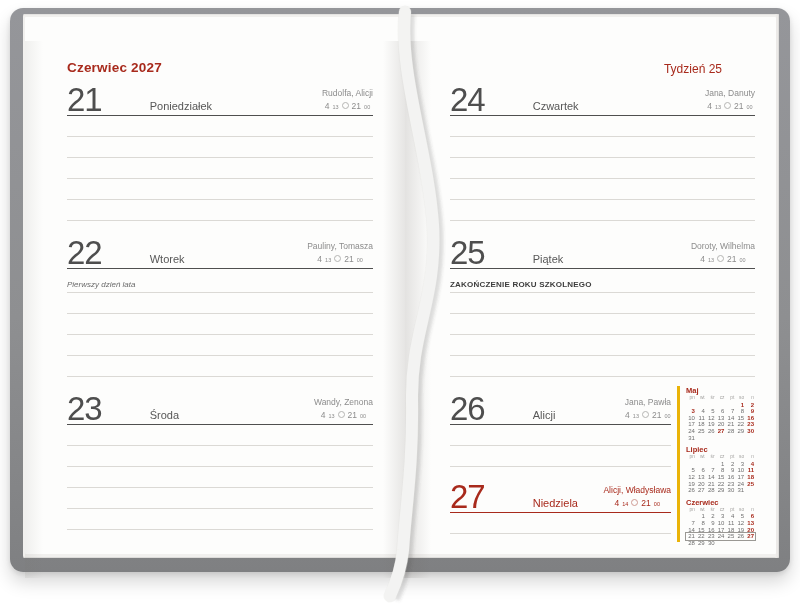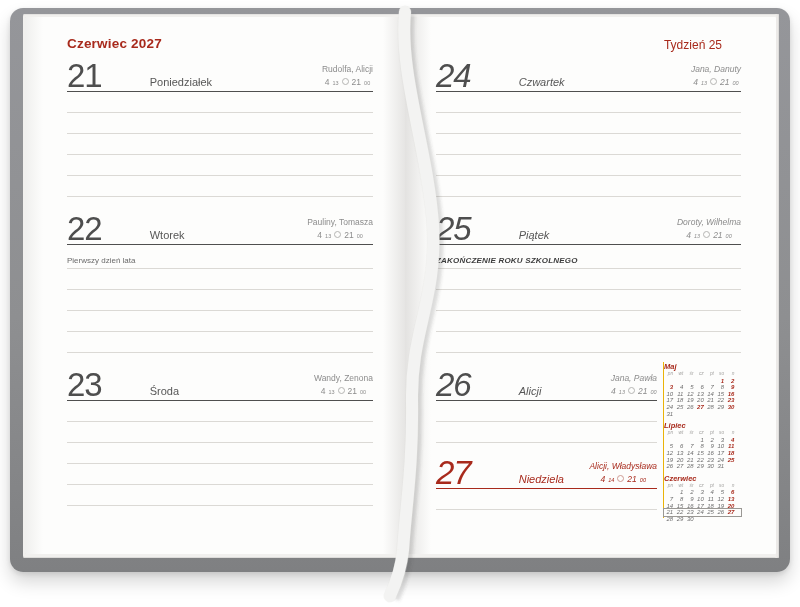"Czerwiec 2027" .page { margin-top: none -> 24px }
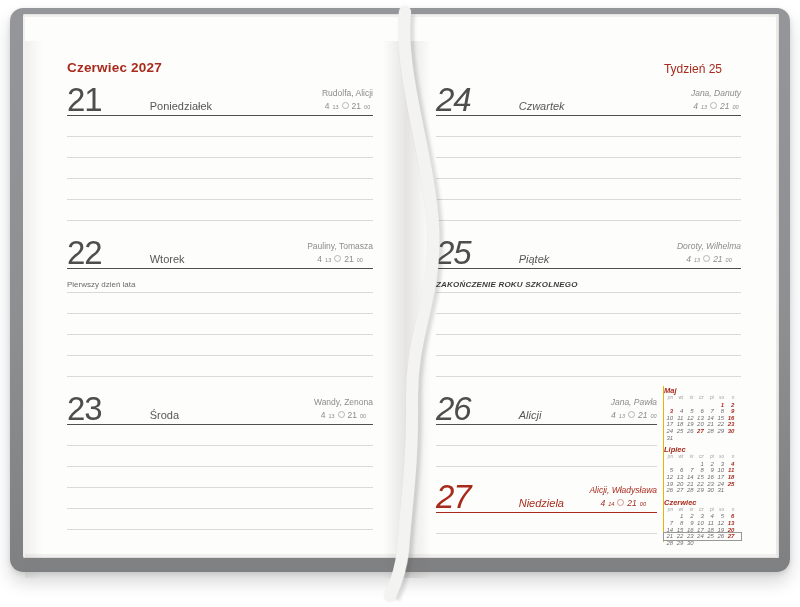"24" .page-right .day-col { font-style: italic -> none; left: 31px -> 45px }
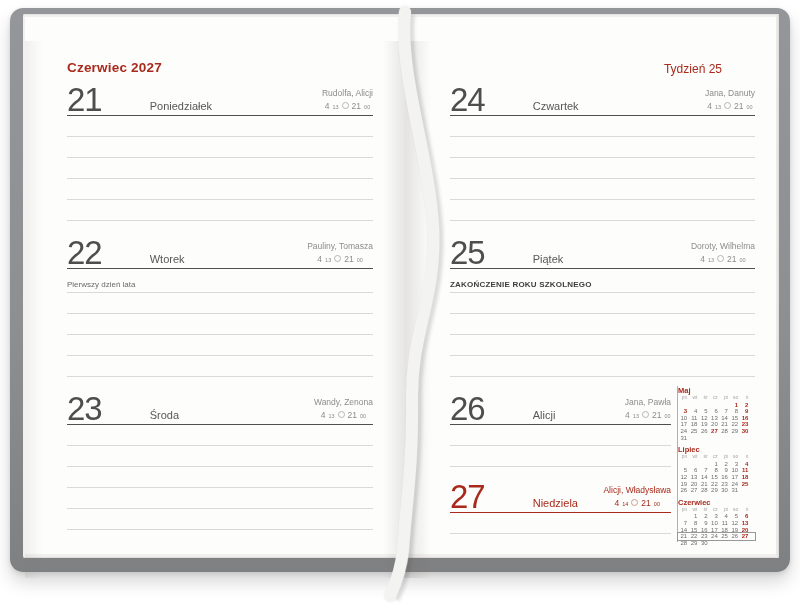"Pierwszy dzień lata" .note-italic { font-style: none -> italic }
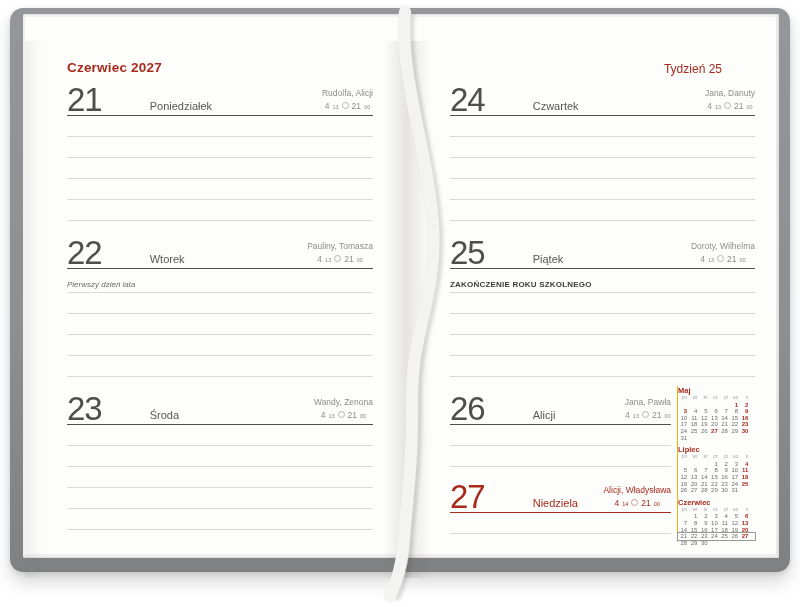"Maj" .minical-col { border-left: 1px solid #eab308 -> 3px solid #eab308; padding-left: none -> 6px }
